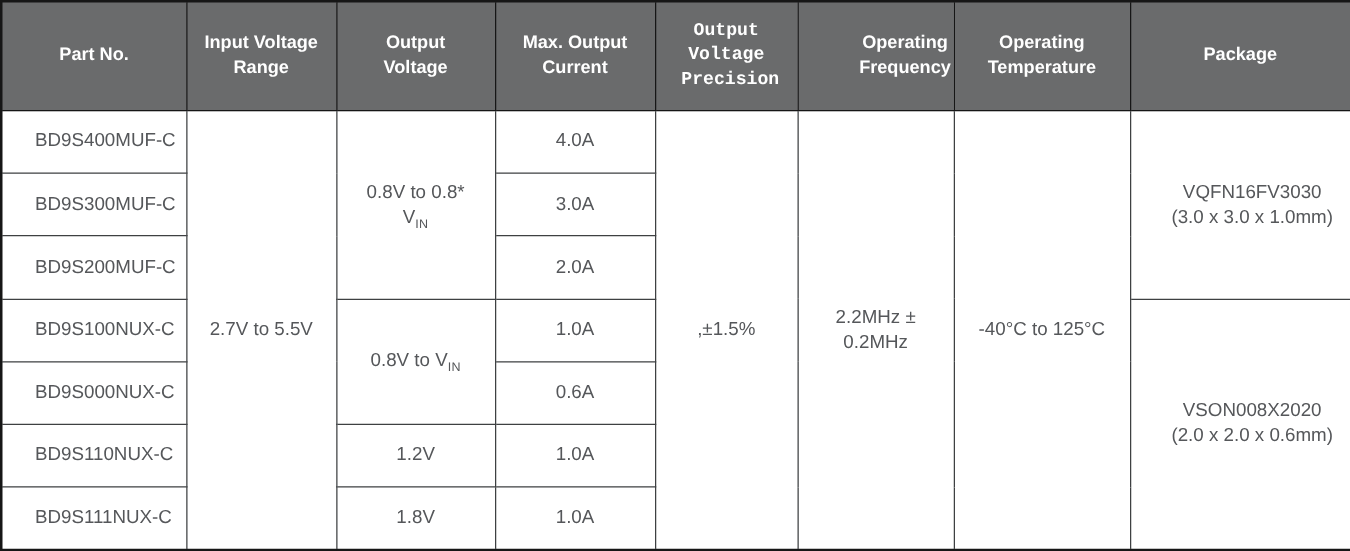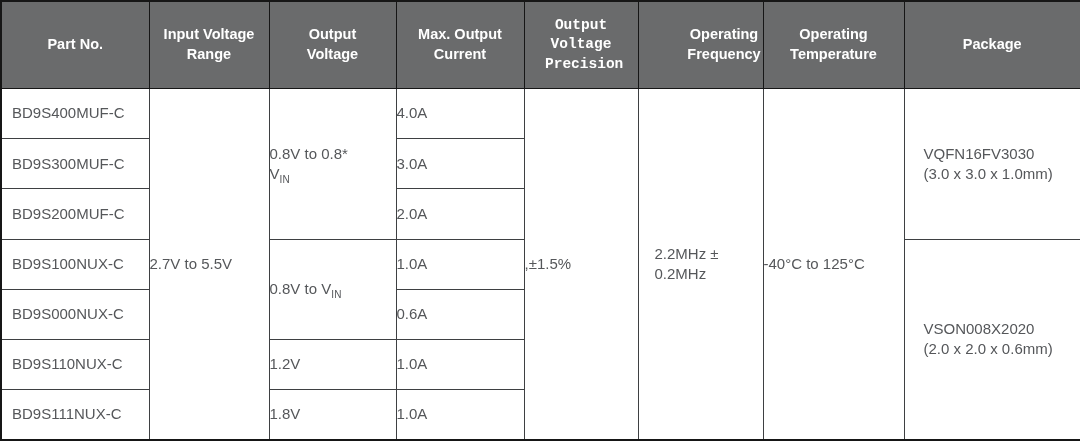"BD9S400MUF-C" td.part-cell { padding-left: 10px -> 26px }
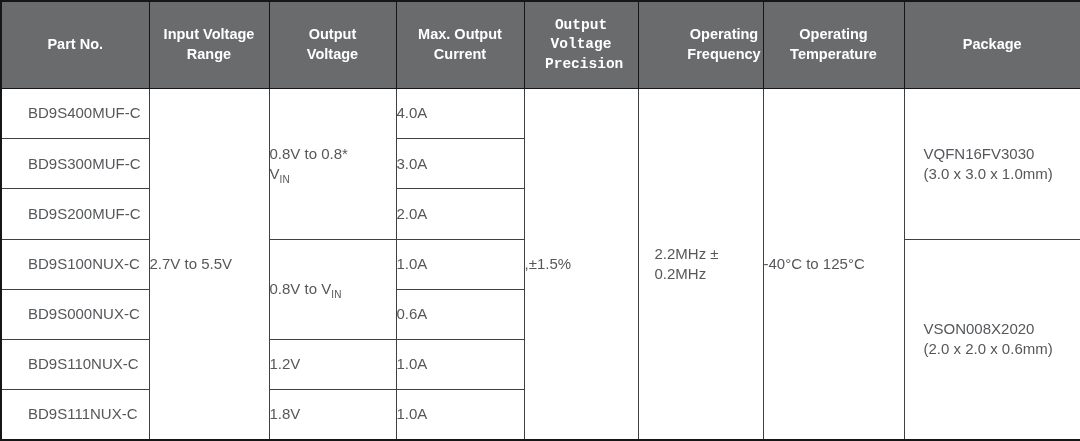"4.0A" .spec-table td { text-align: left -> center }
